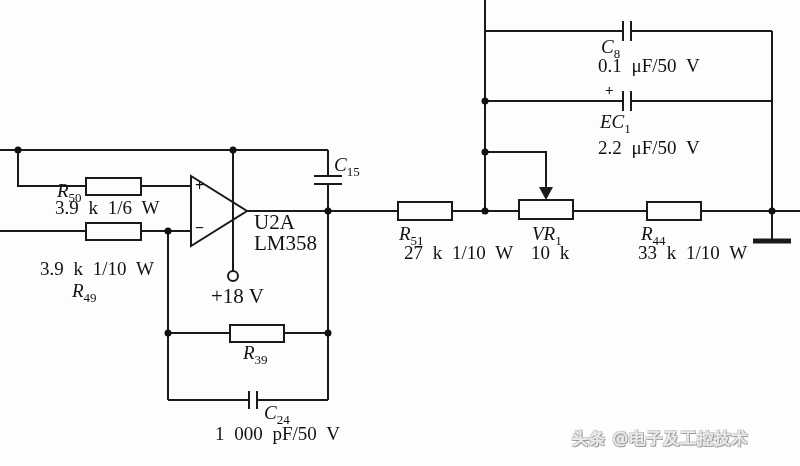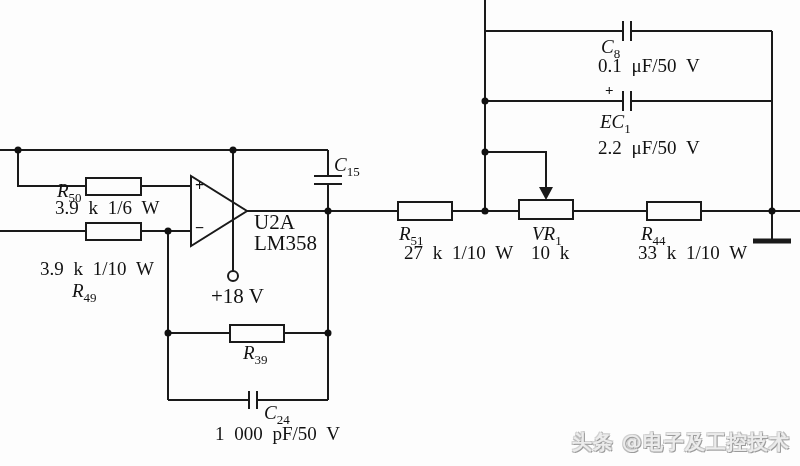"头条 @电子及工控技术" .watermark { font-size: 20px -> 16px }
